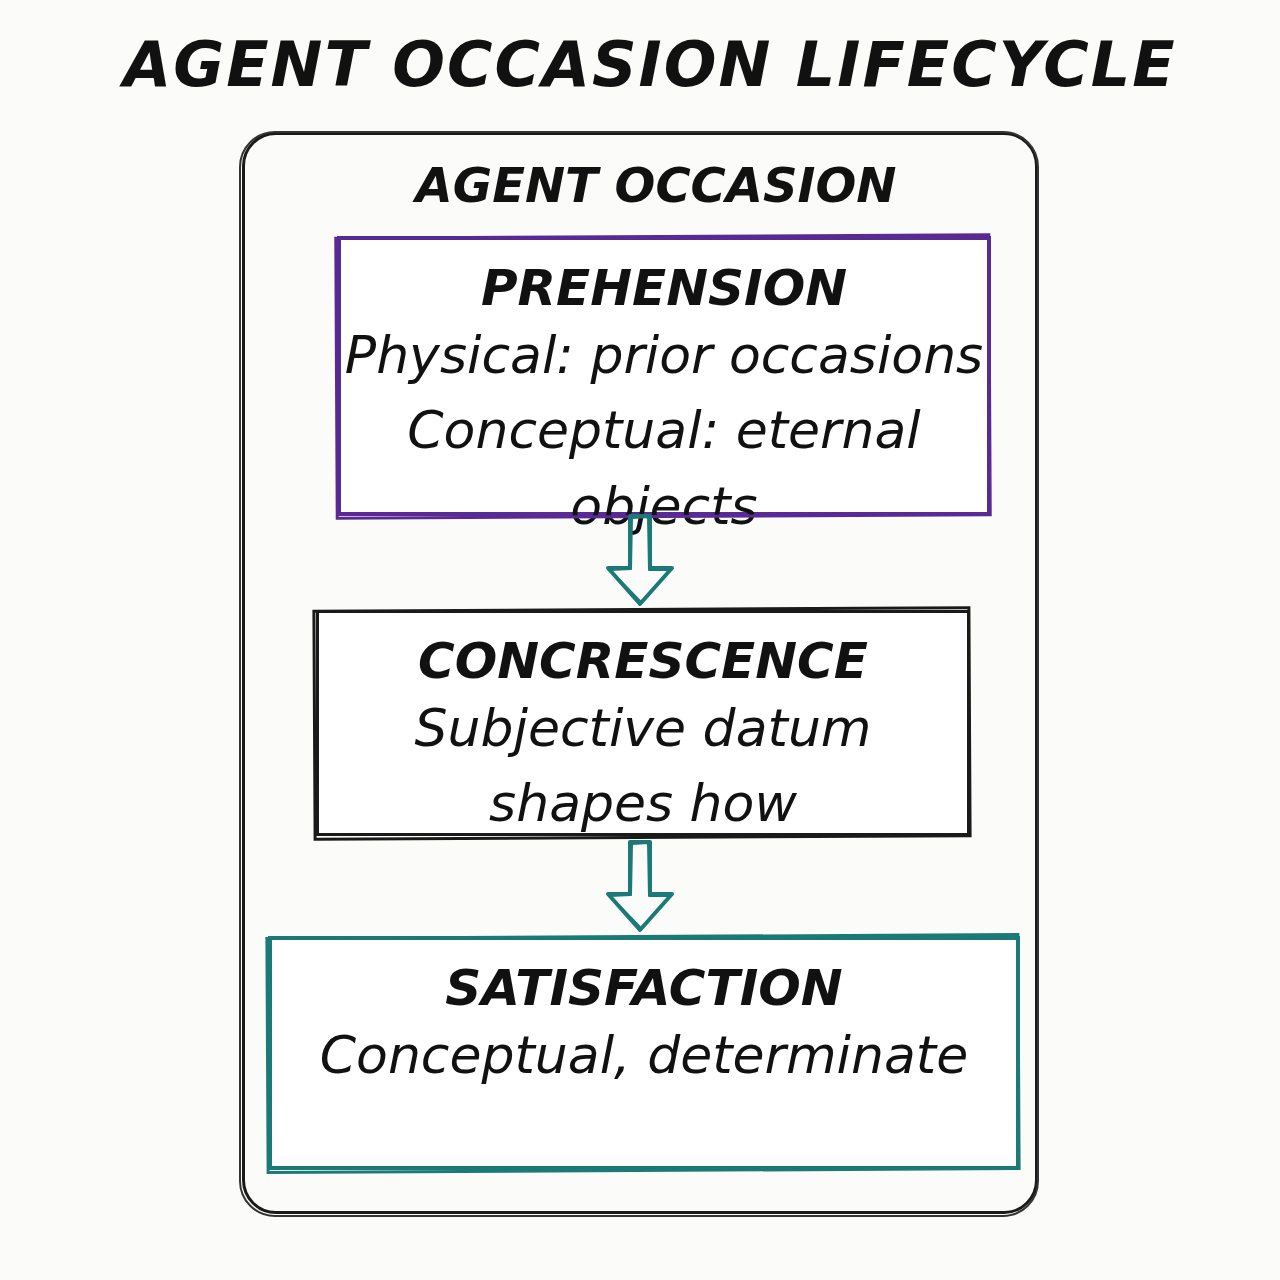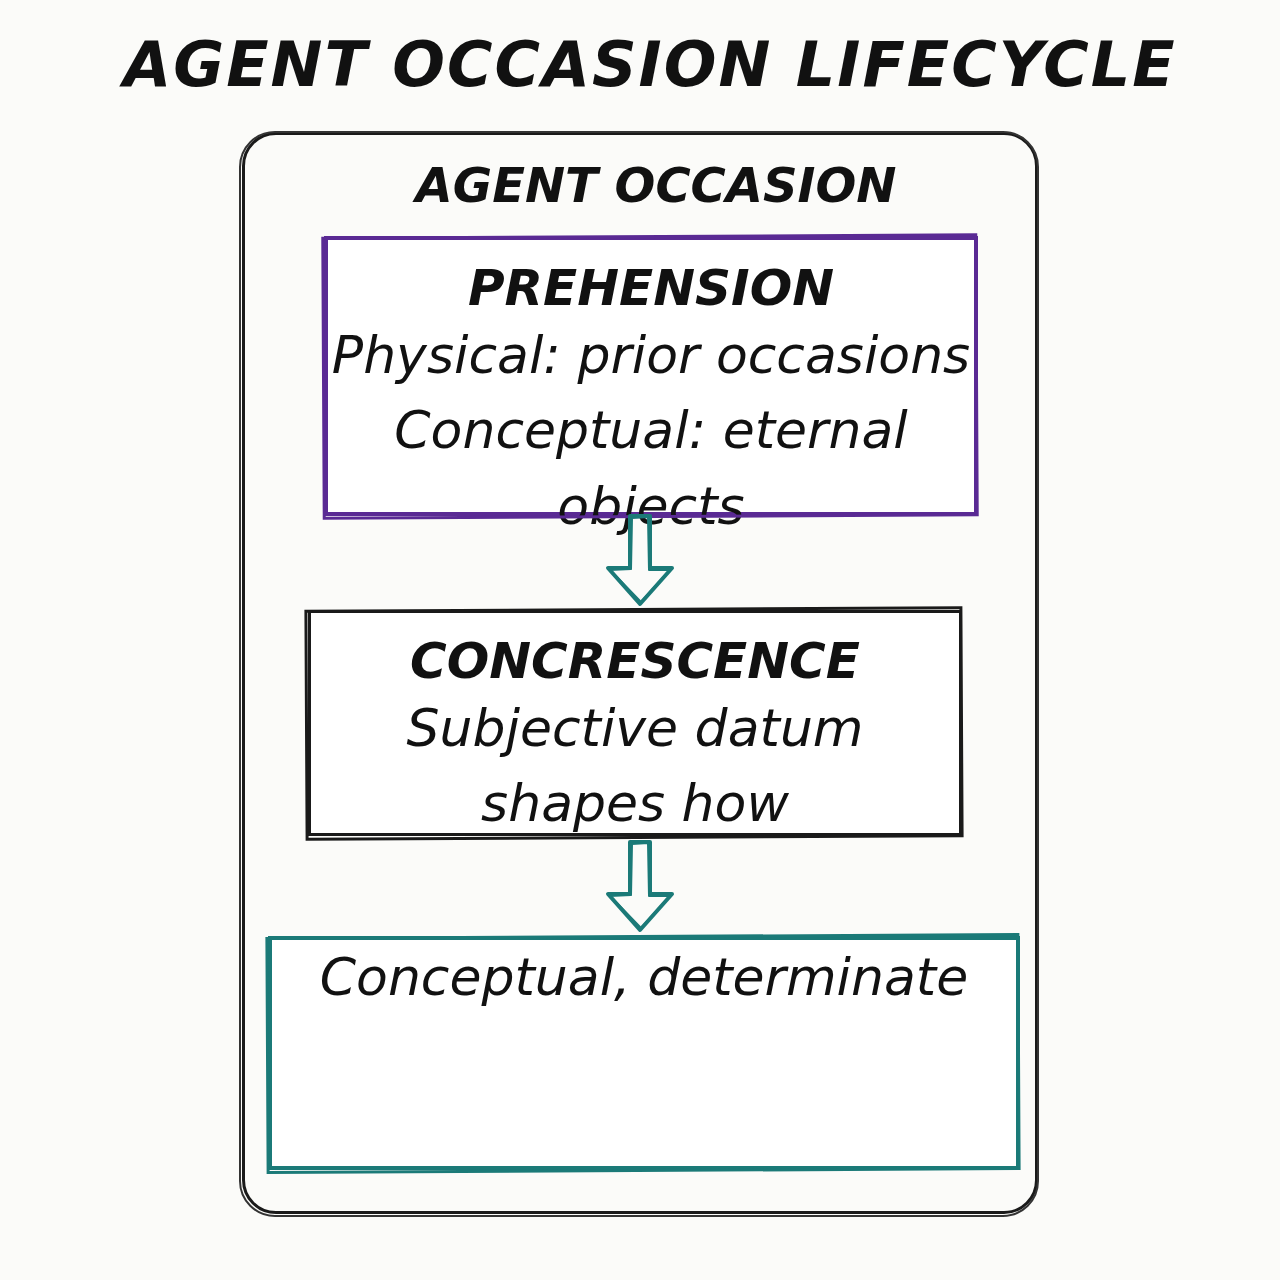"PREHENSION" .b1 { left: 324px -> 337px }
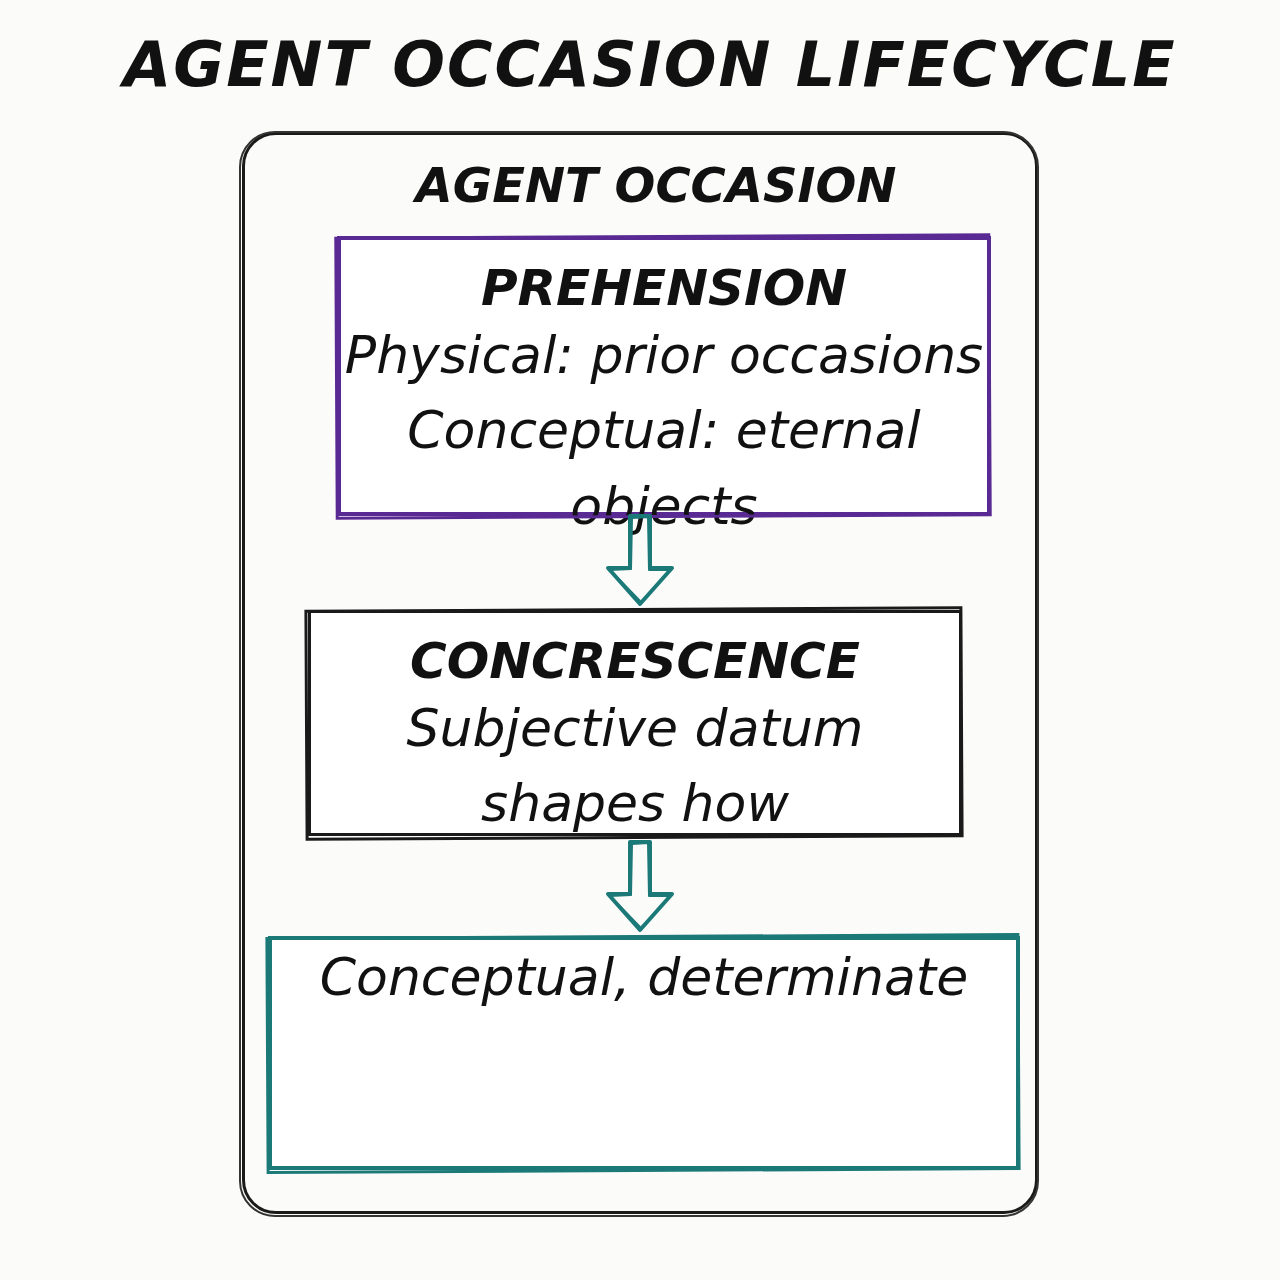"CONCRESCENCE" .b2 { left: 308px -> 316px }
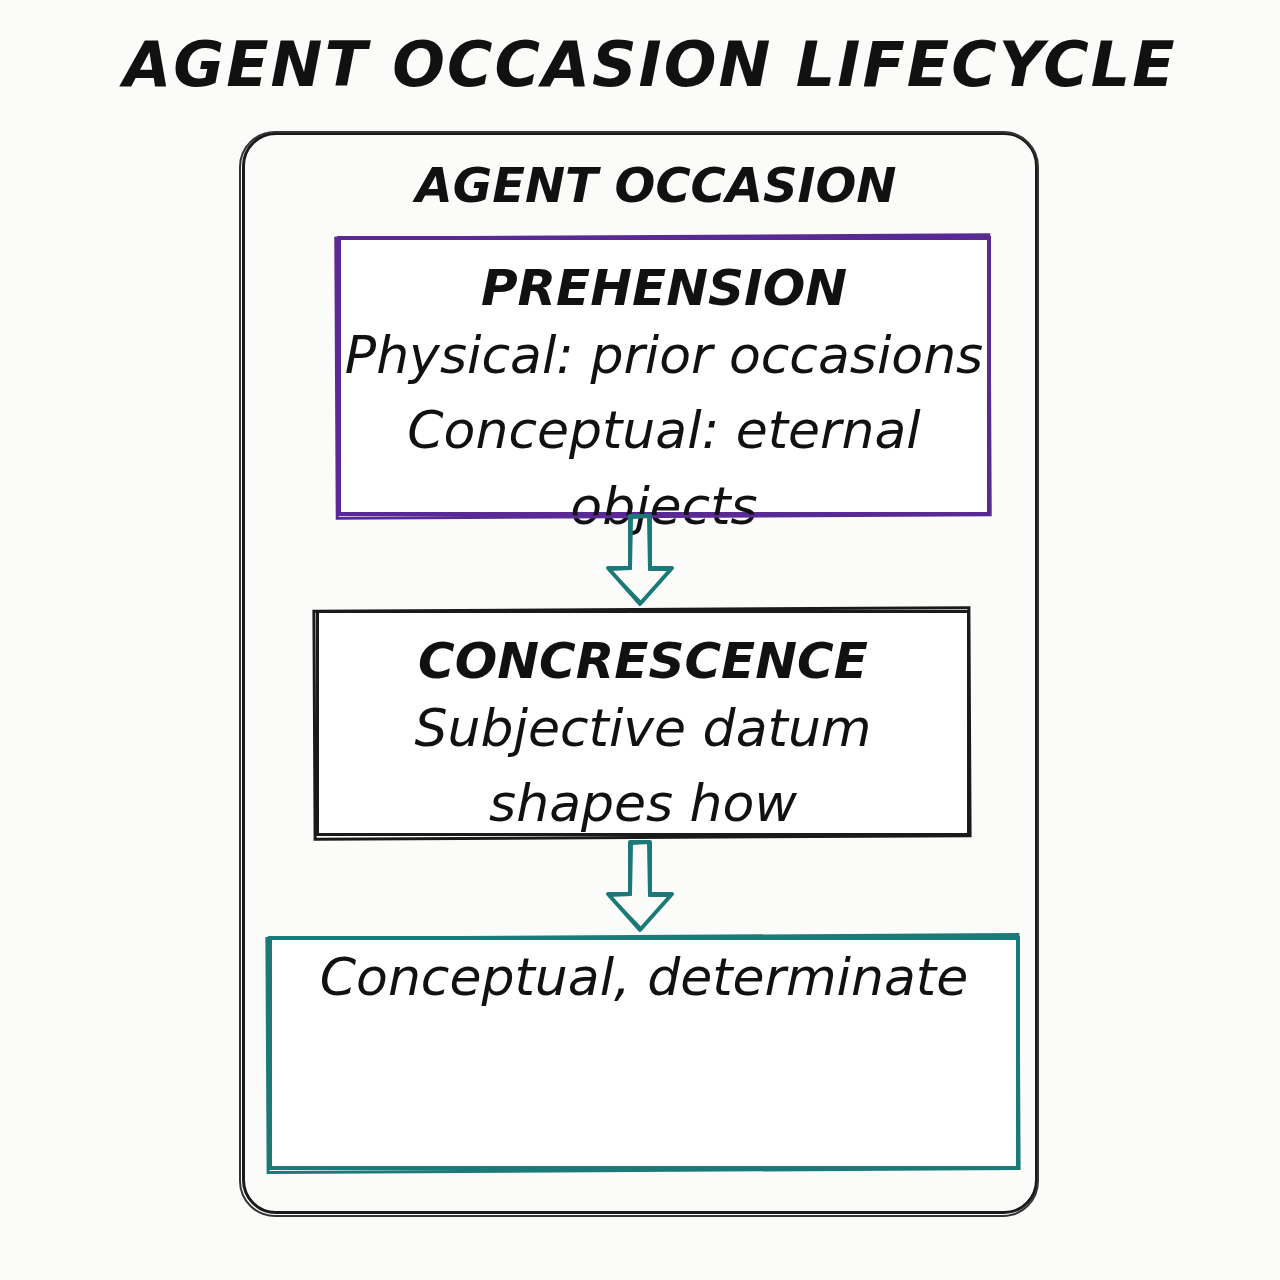"SATISFACTION" div.box-title { html: none -> <div>SATISFACTION</div> }
